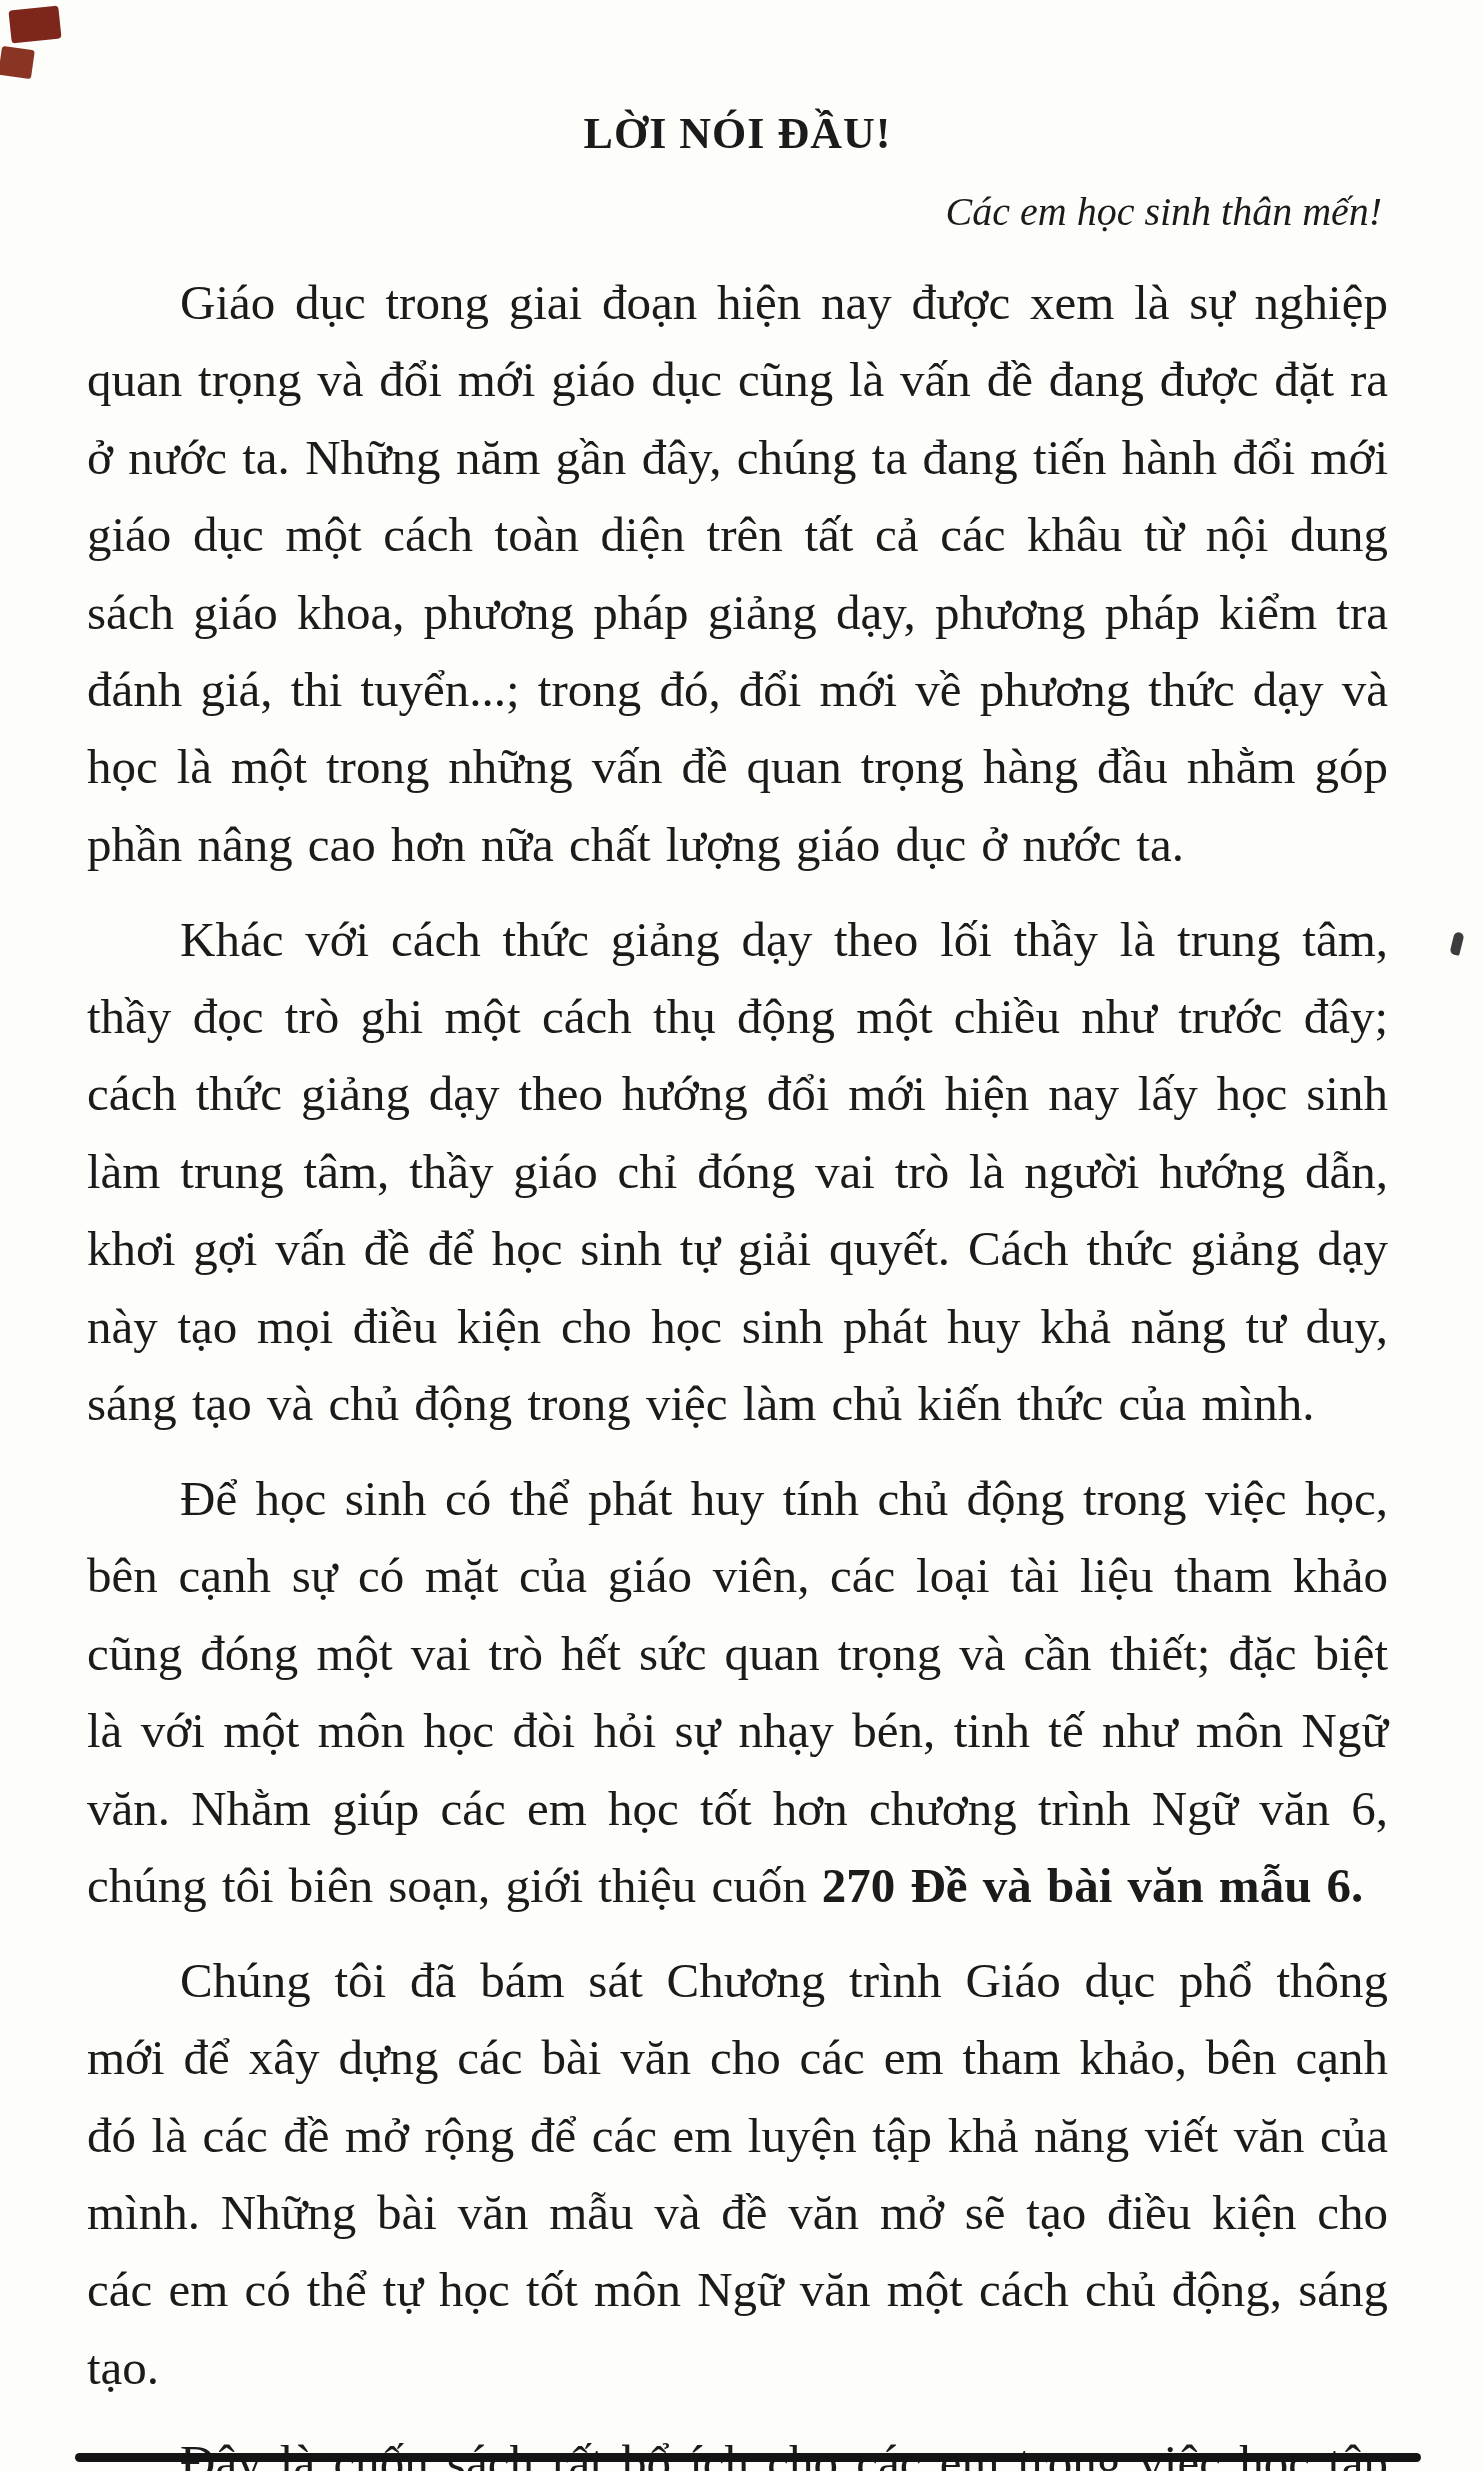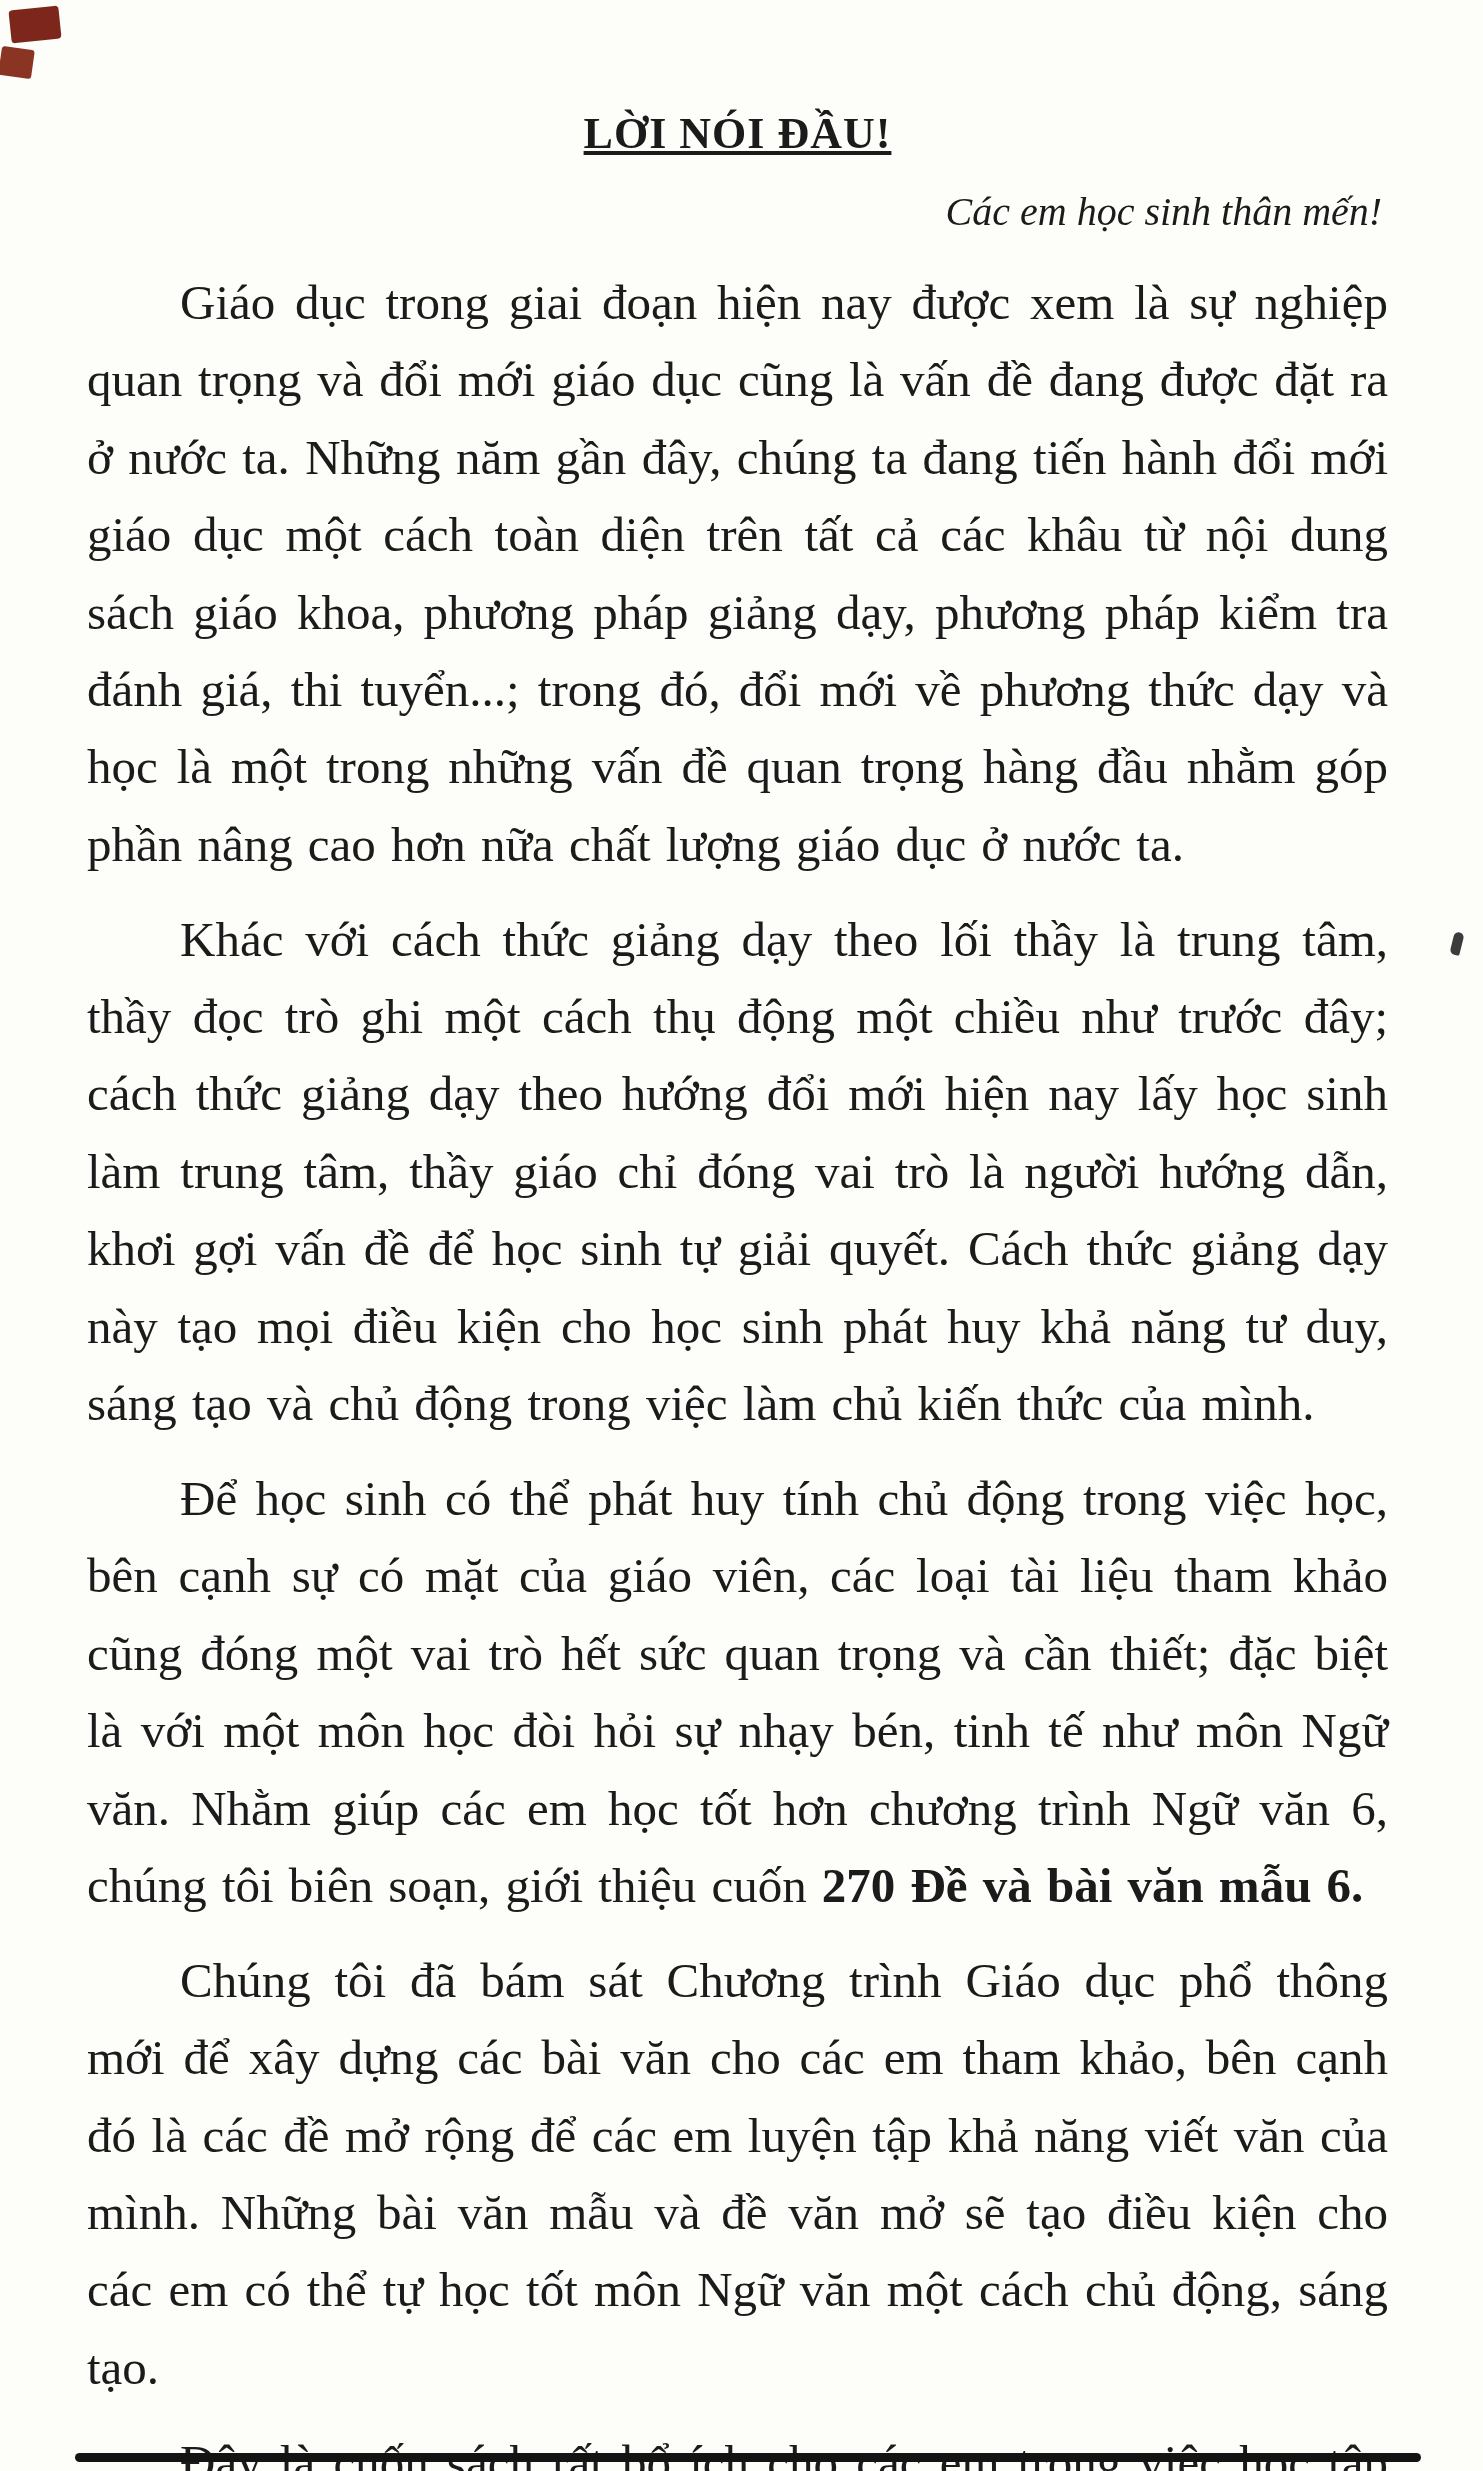"LỜI NÓI ĐẦU!" .doc-title { text-decoration: underline -> none }
